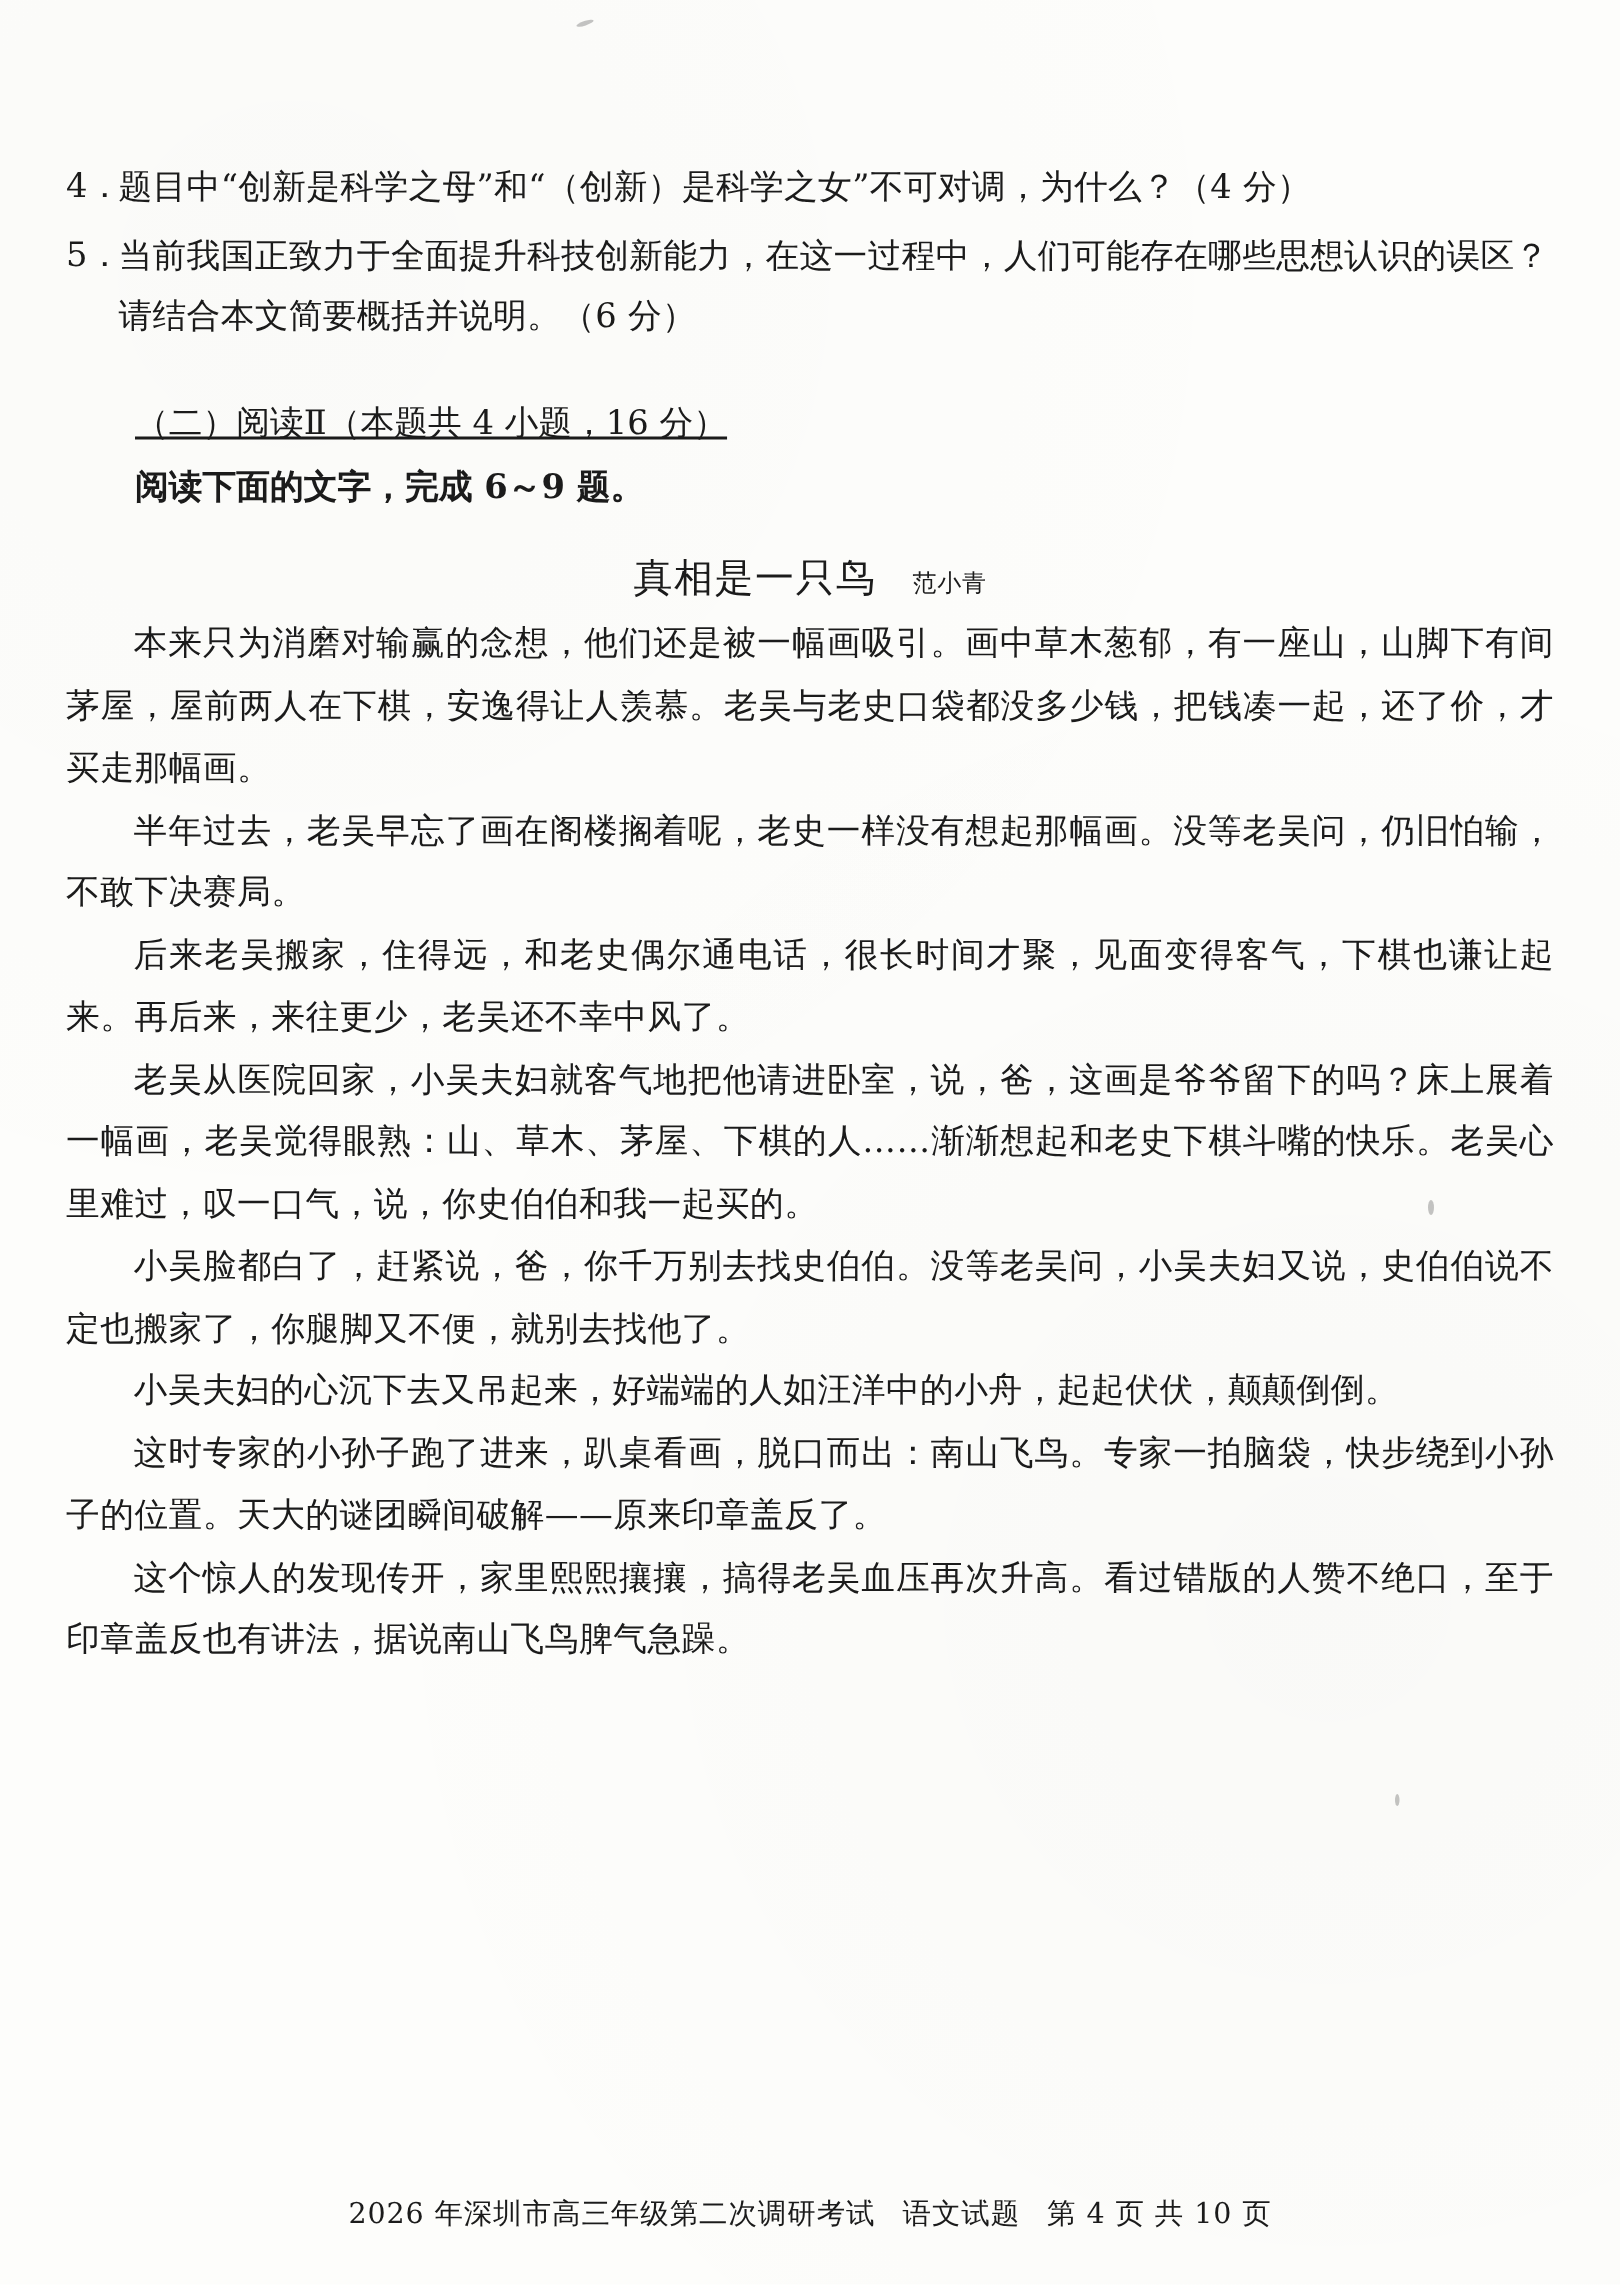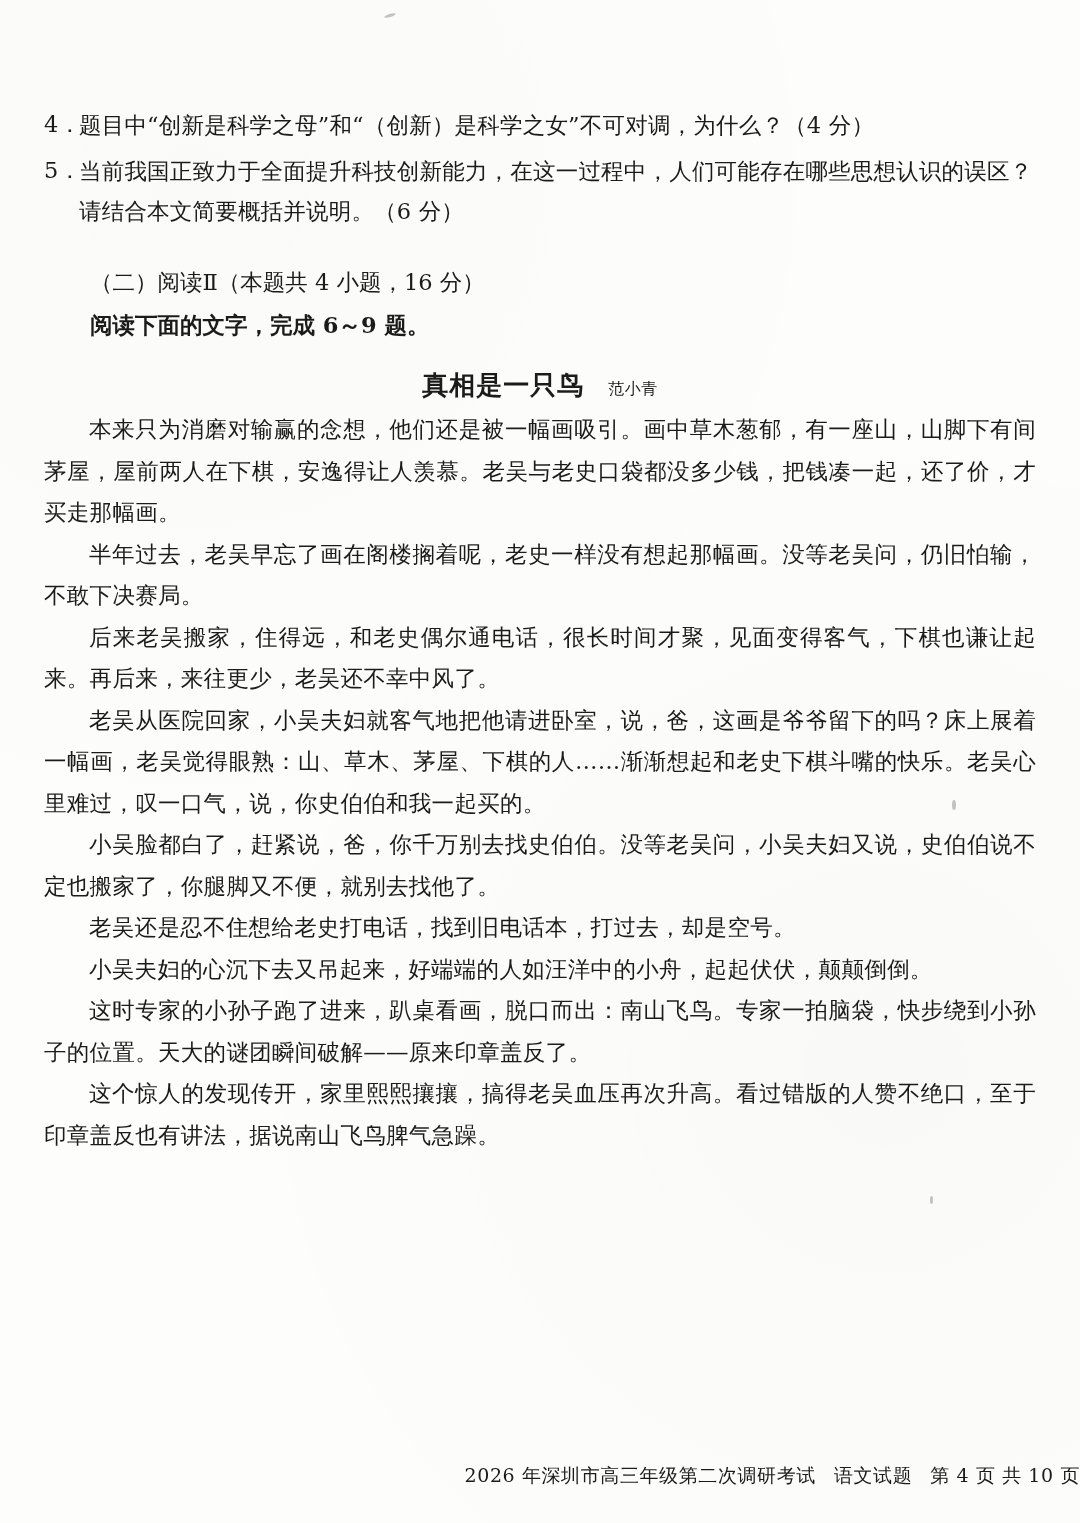"（二）阅读Ⅱ（本题共 4 小题，16 分）" .section-head { text-decoration: none -> underline }
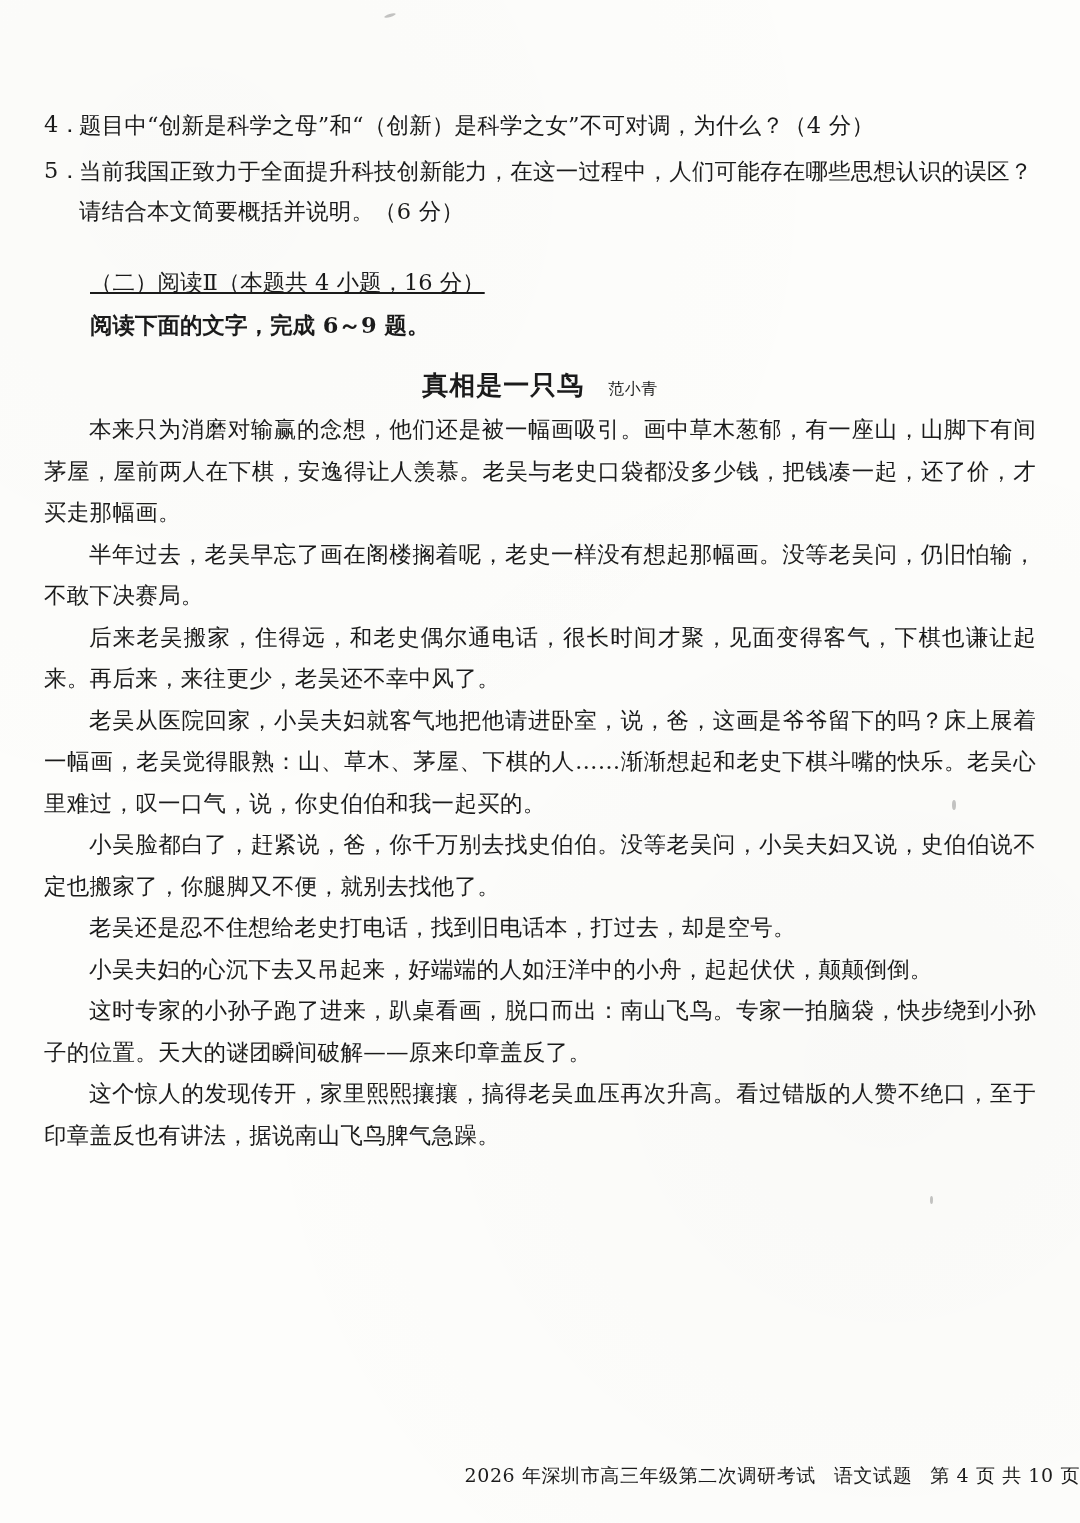"真相是一只鸟" .title-main { font-weight: 700 -> 400 }
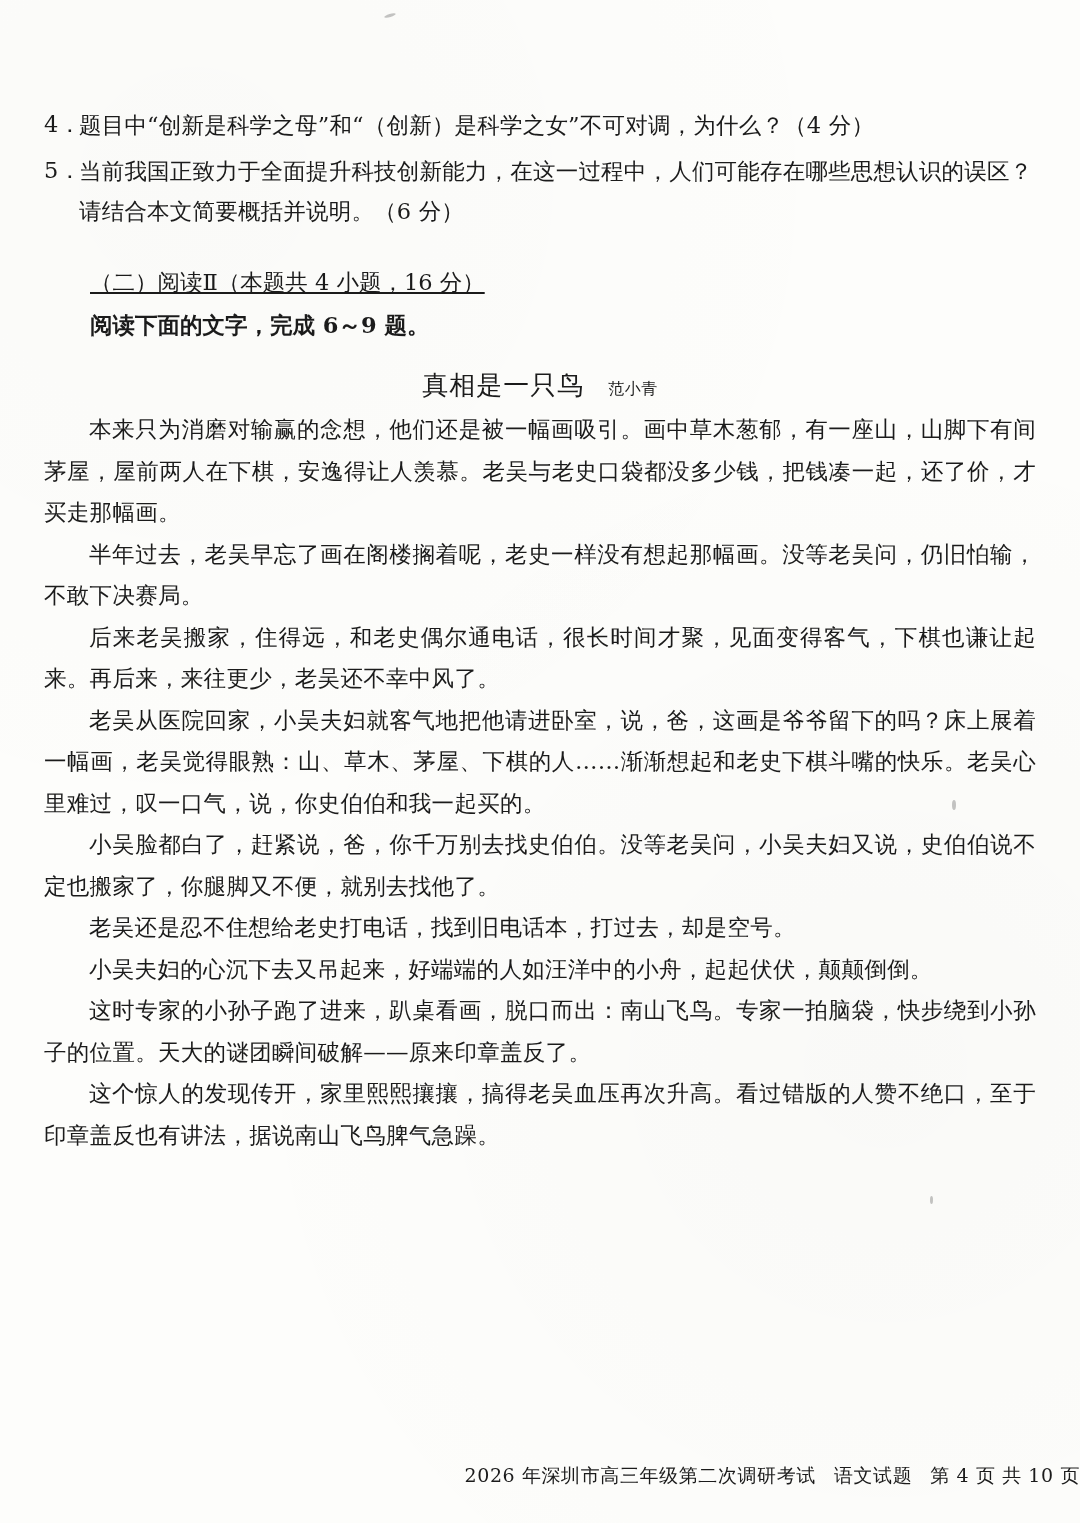"老吴还是忍不住想给老史打电话，找到旧电话本，打过去，却是空号。" p { html: <p>老吴还是忍不住想给老史打电话，找到旧电话本，打过去，却是空号。</p> -> none }
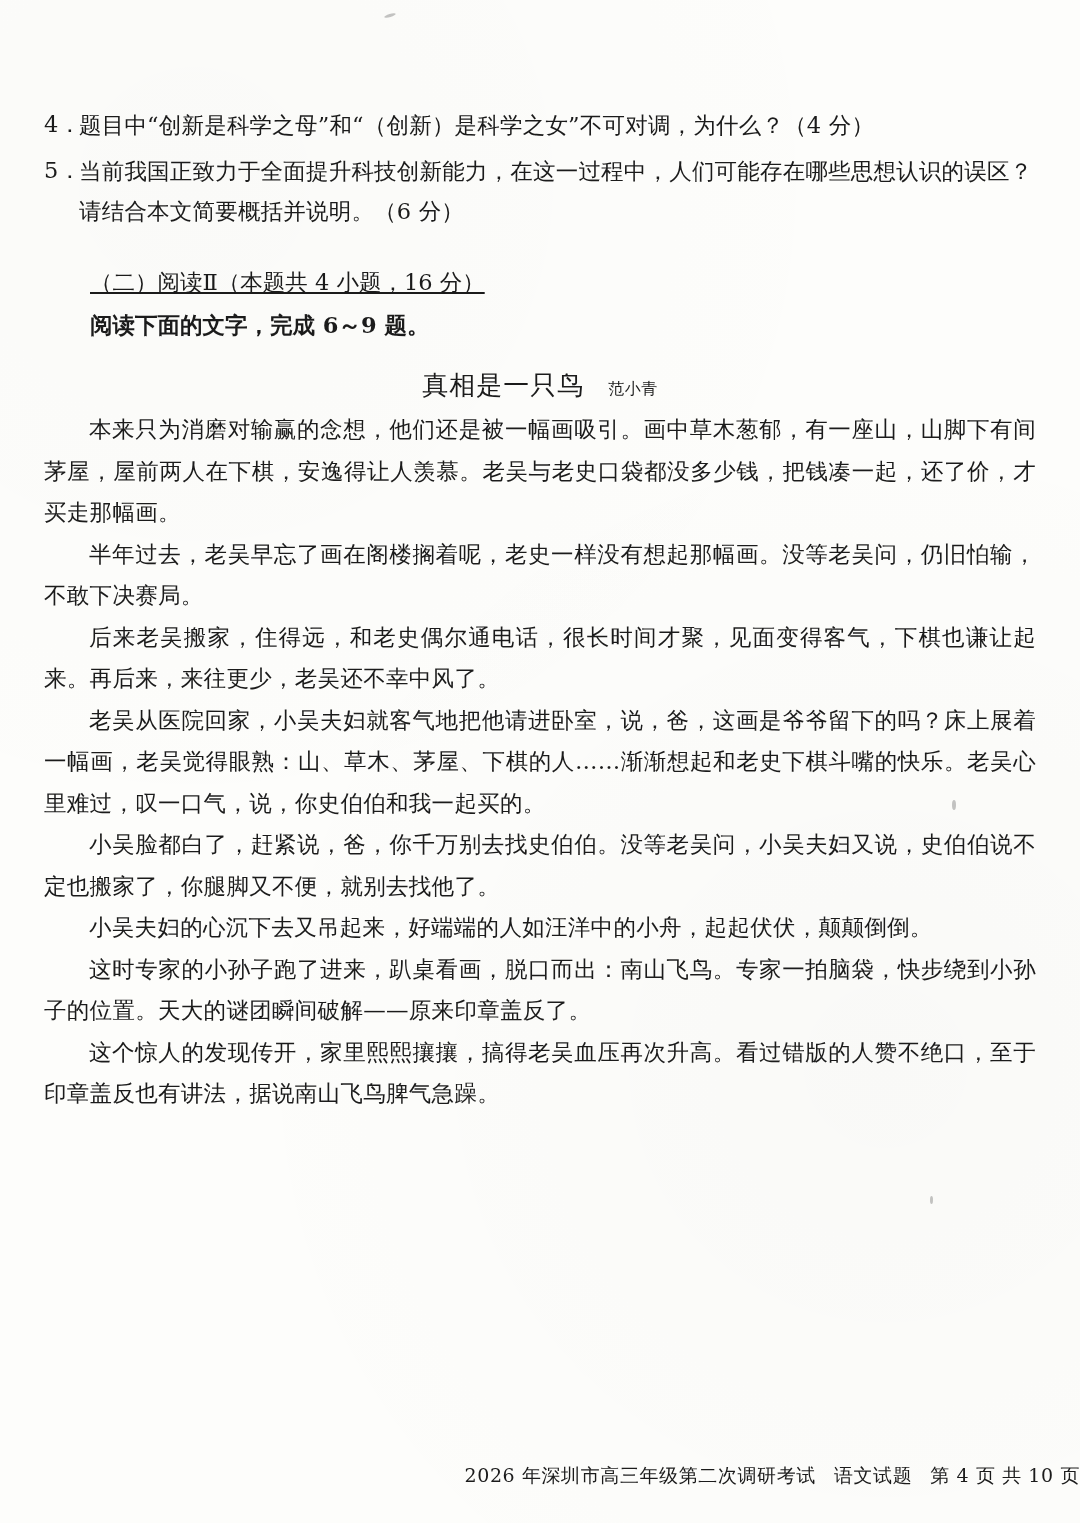"2026 年深圳市高三年级第二次调研考试 语文试题 第 4" .footer { text-align: right -> center }
